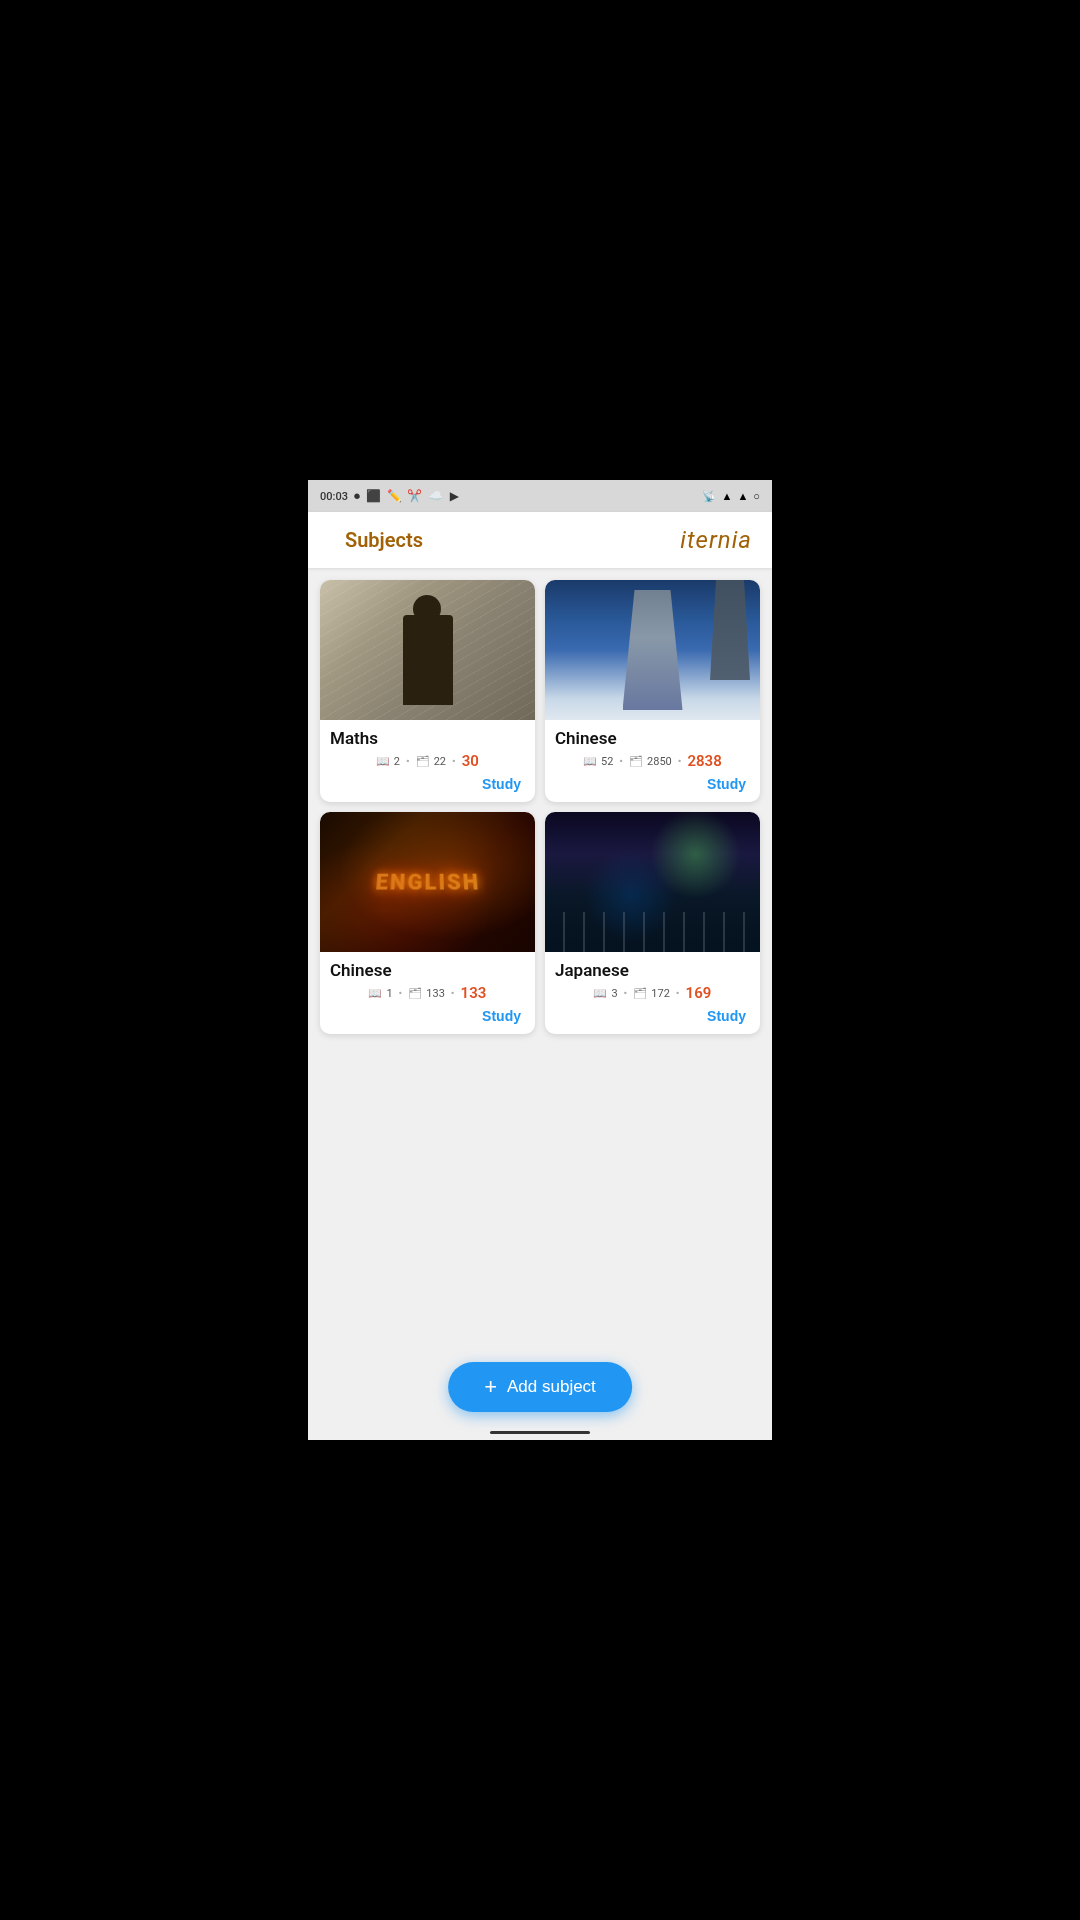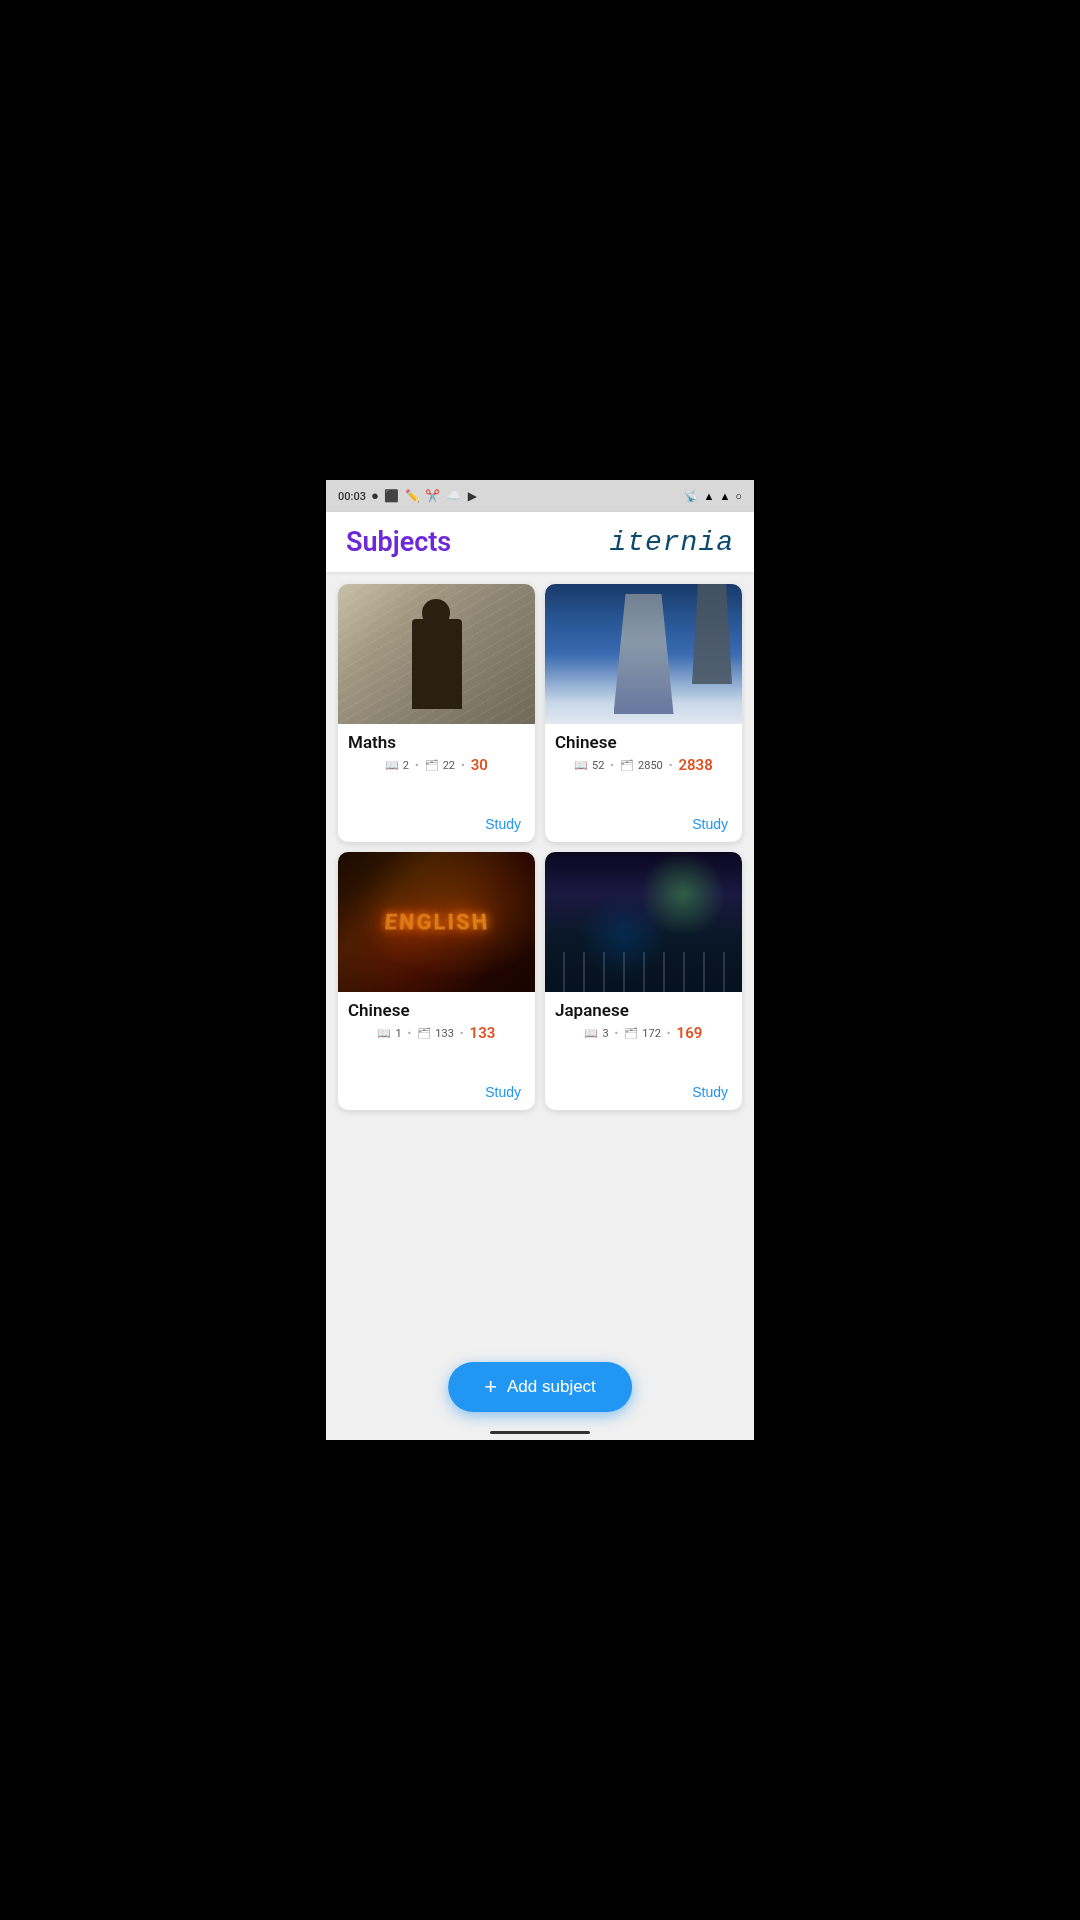"00:03" .phone-frame { width: 428px -> 464px }
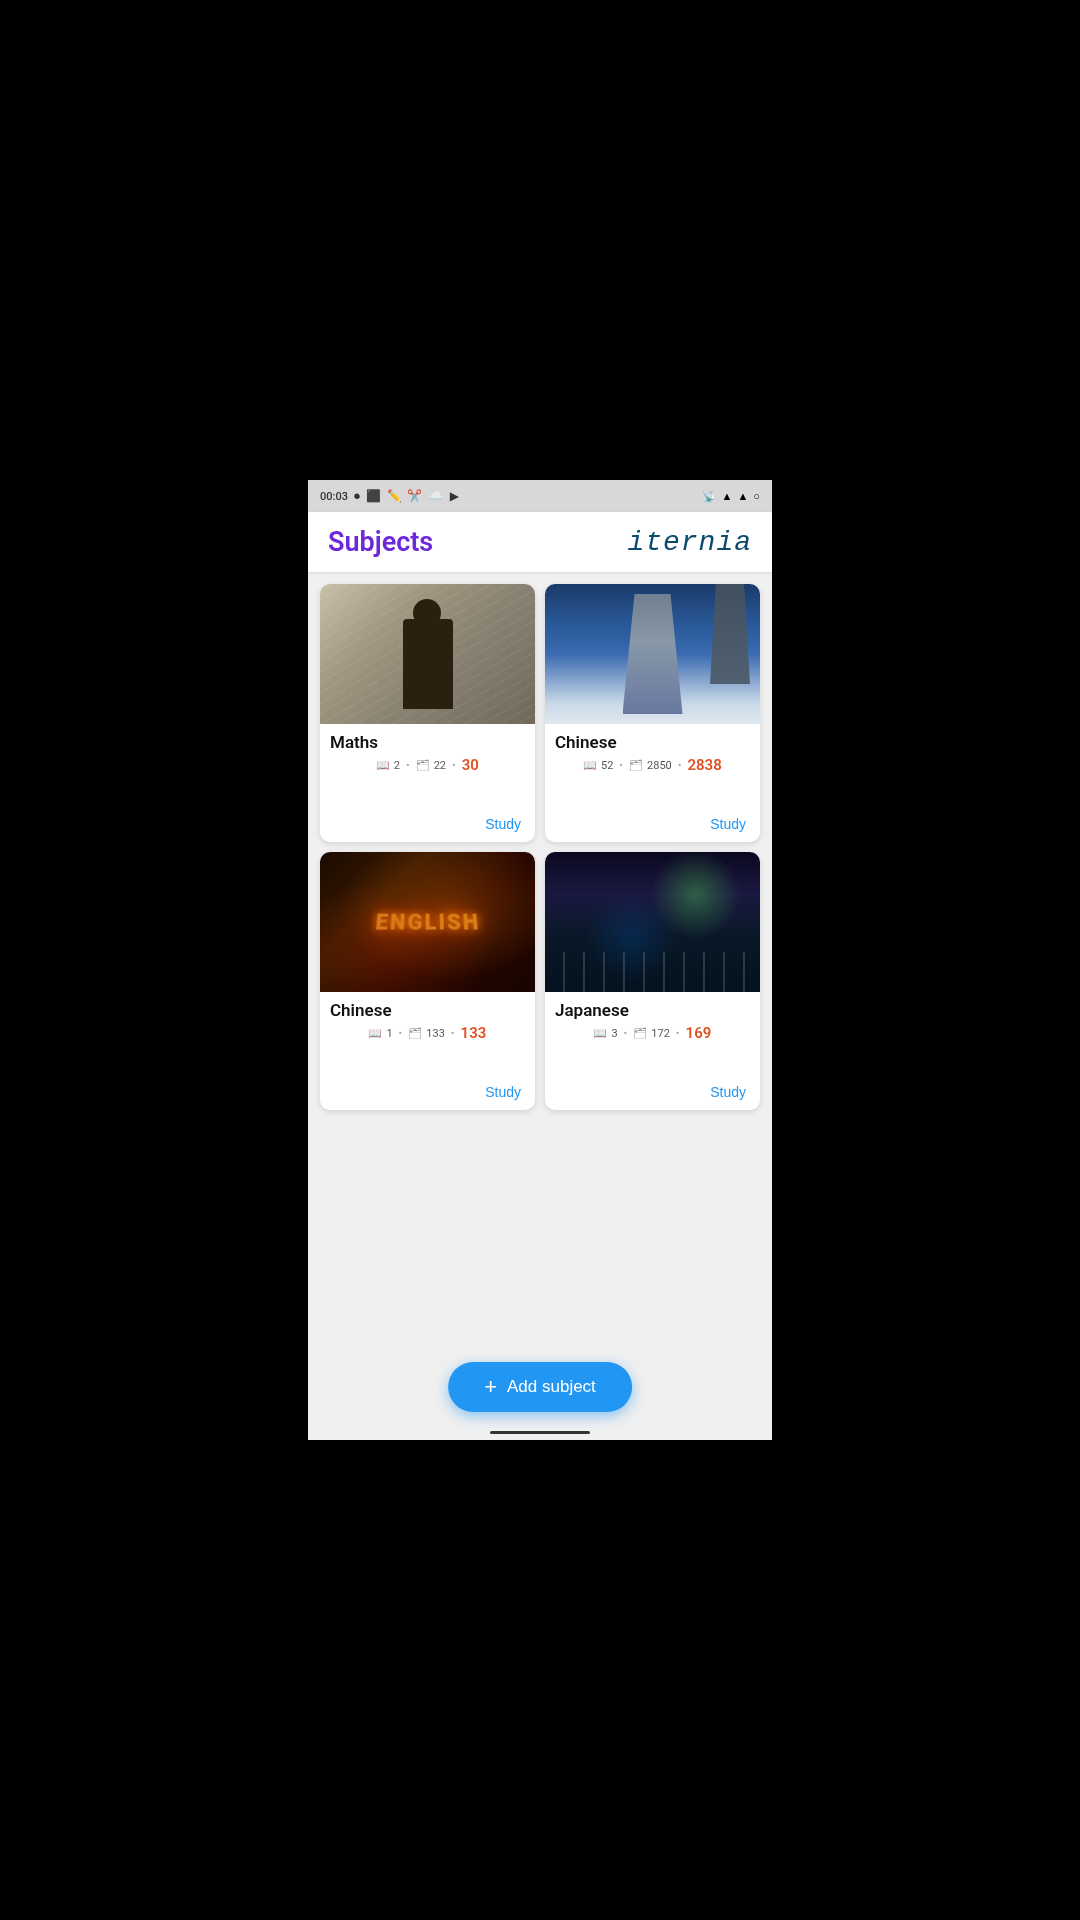"Subjects" .header-title { color: #6d28d9 -> #a16207; font-size: 27px -> 20px; margin-left: none -> 17px }
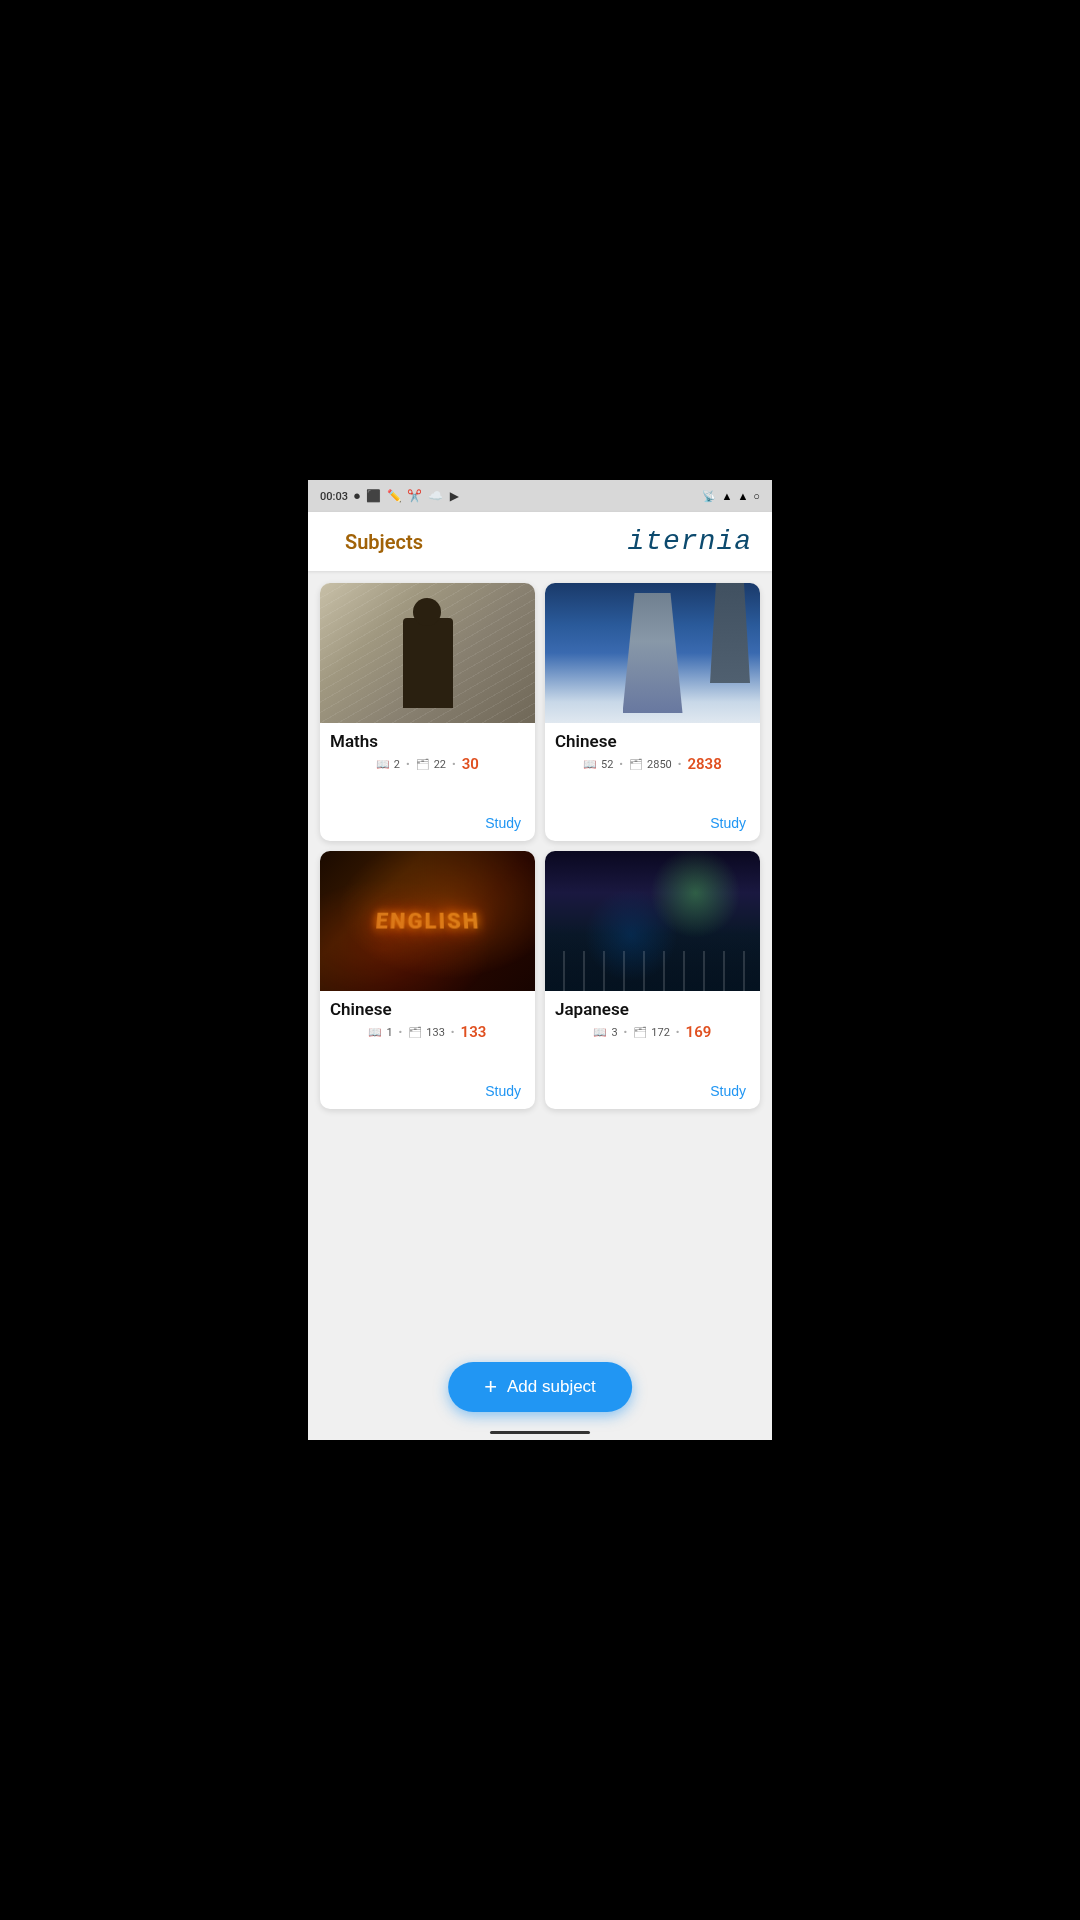"iternia" .header-logo { color: #0c4a6e -> #a16207; font-family: Liberation Mono, monospace -> none; font-size: 28px -> 24px }
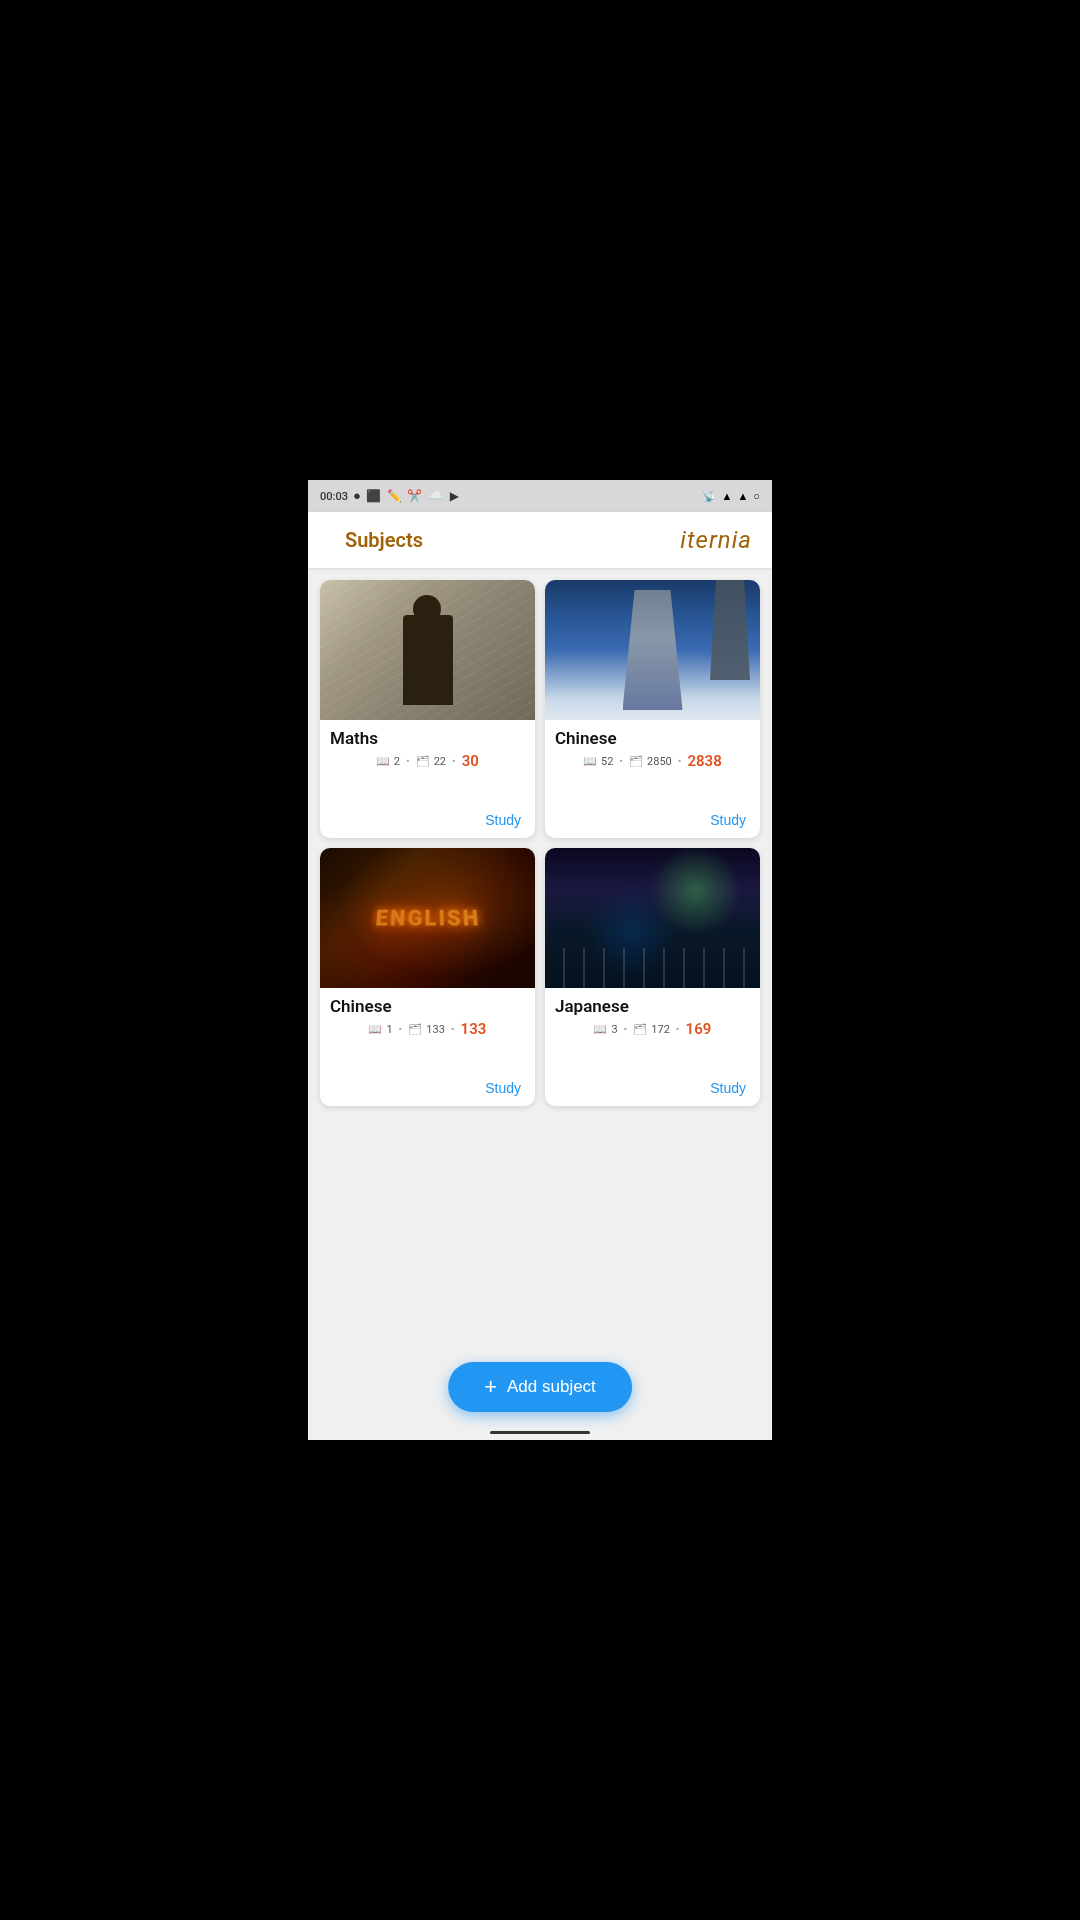"Study" .study-link { font-weight: 400 -> 700; margin-top: 36px -> none }
